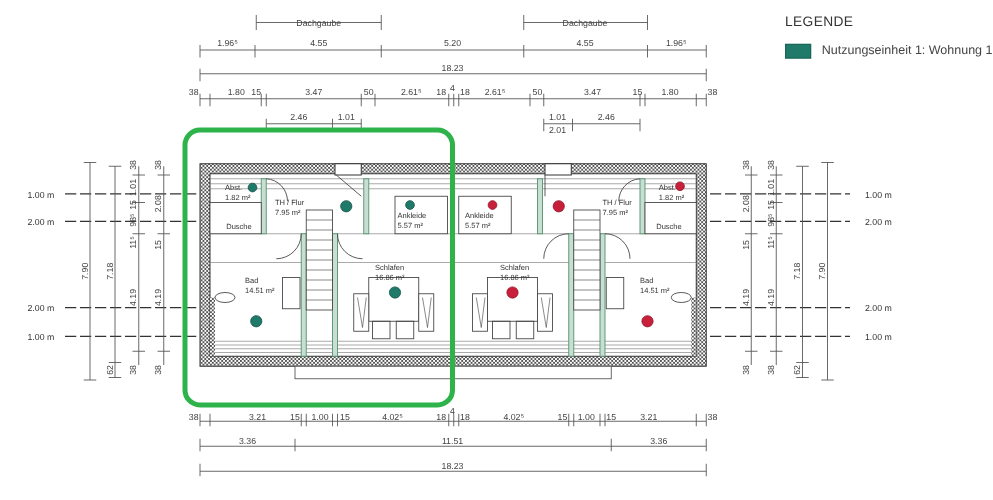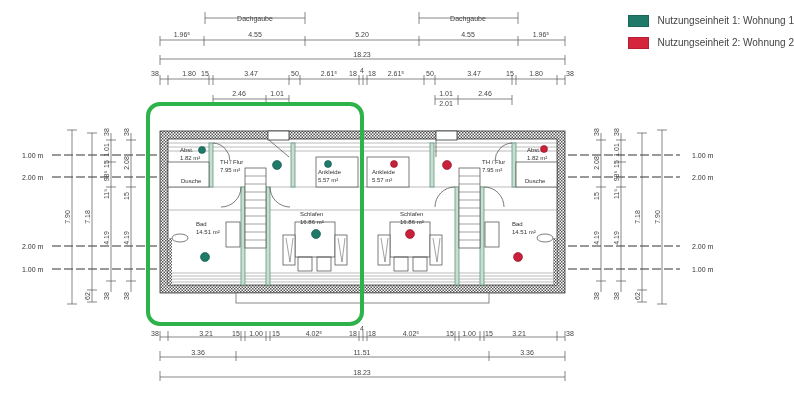"LEGENDE" div.legend-title { html: none -> <div>LEGENDE</div> }
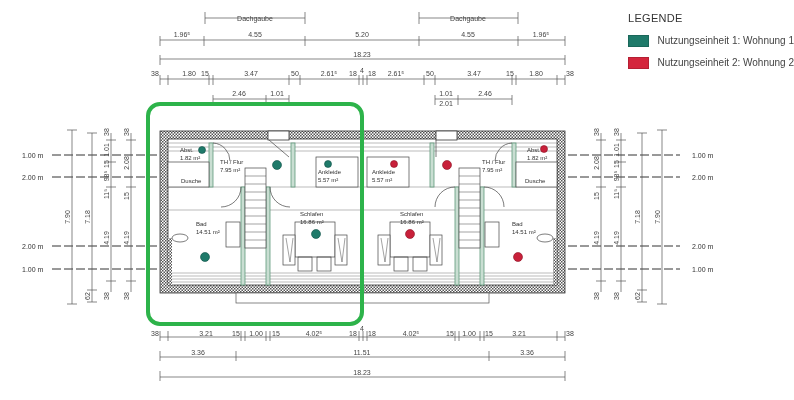"Nutzungseinheit 2: Wohnung 2" div.legend-row { html: <div> <div></div> <span>Nutzungseinheit 2: Wohnung 2</span> </div> -> none }
